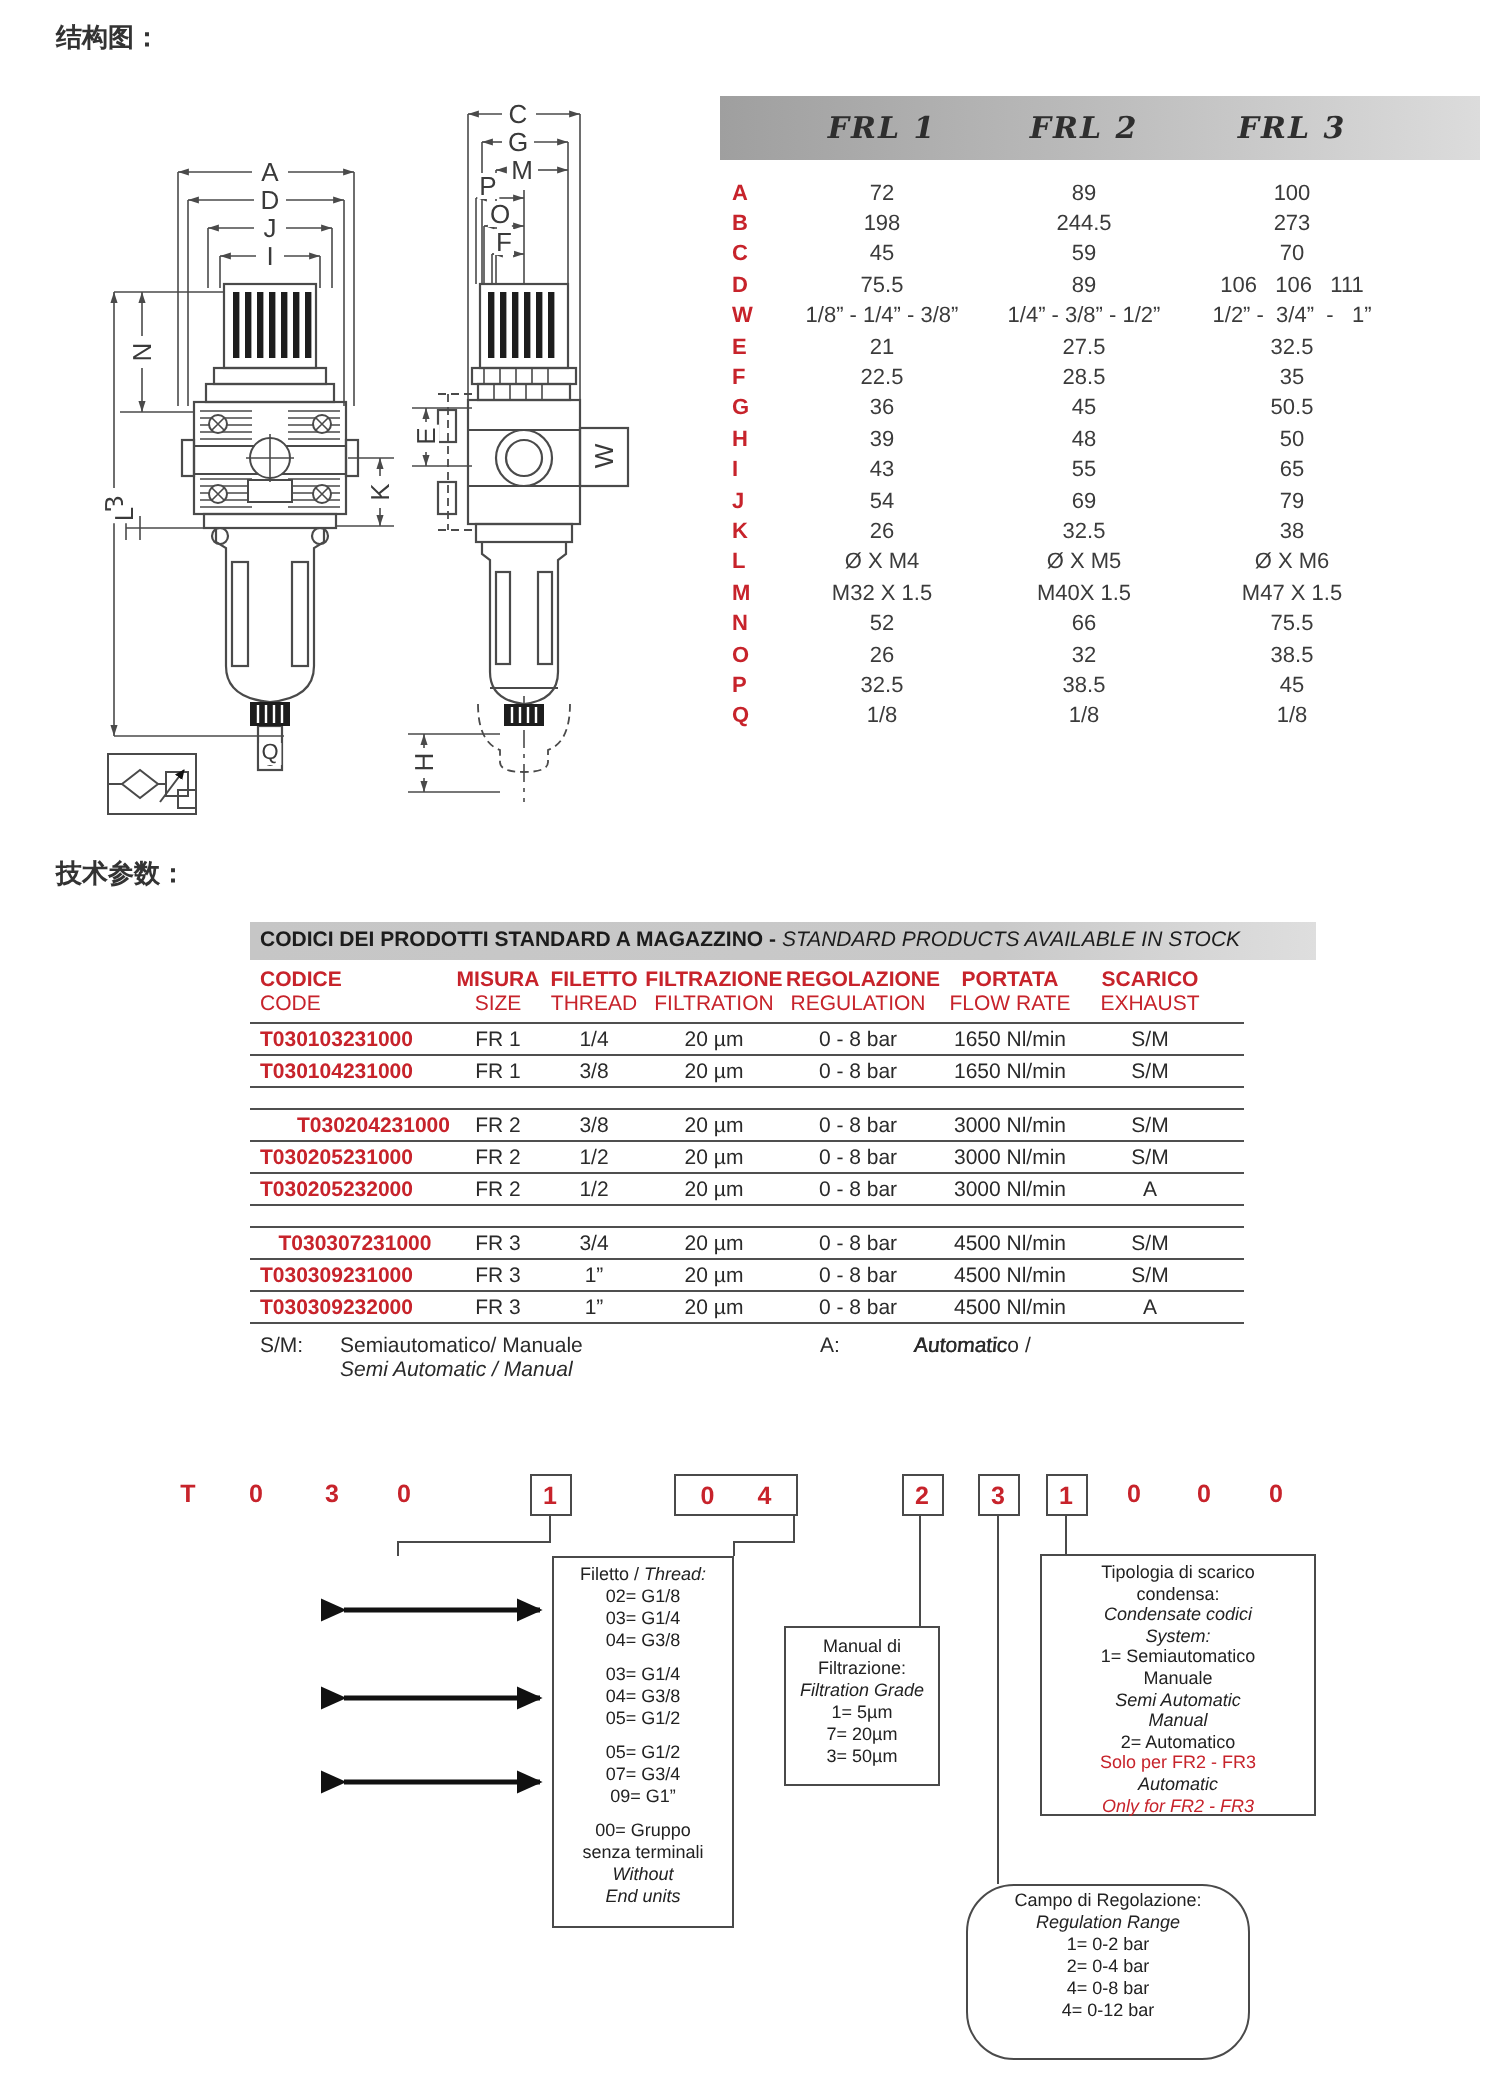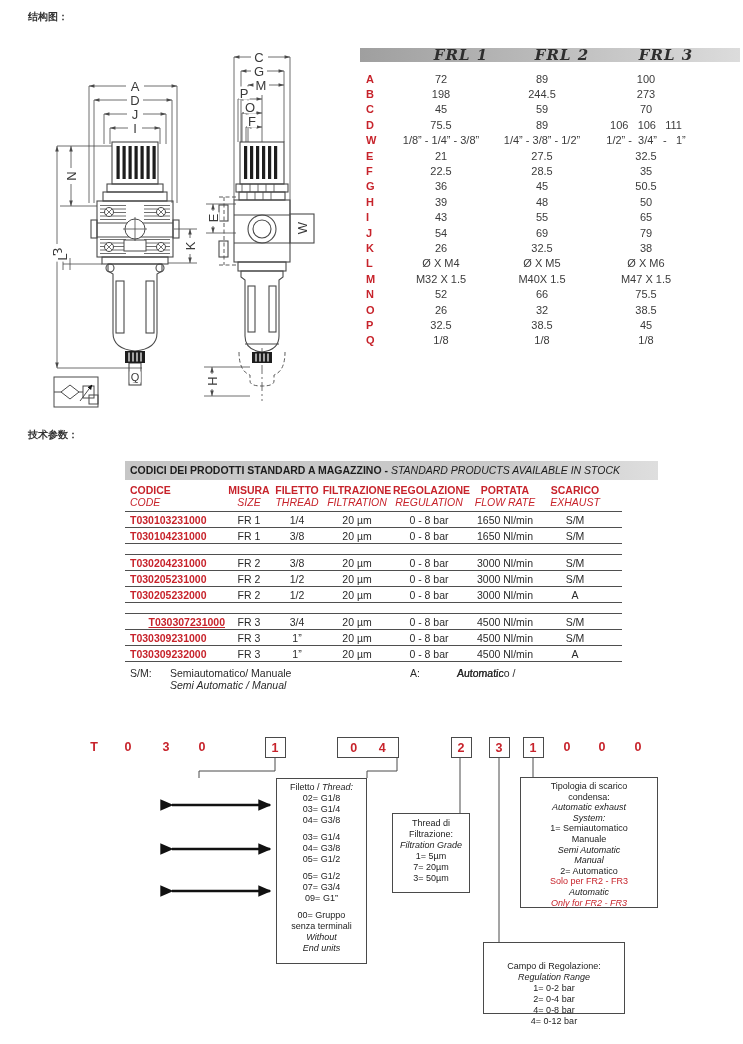"结构图：" .sec-label { font-size: 10px -> 13px }
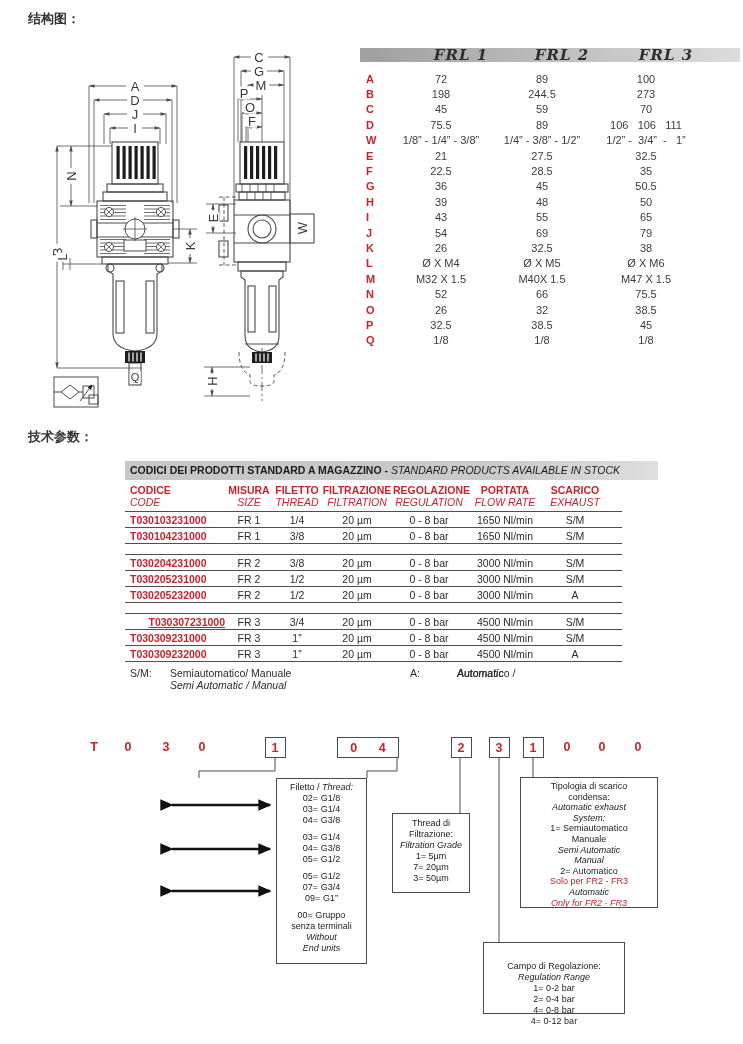"FRL 1" .dim-head { height: 14px -> 32px; padding-left: 20px -> none }
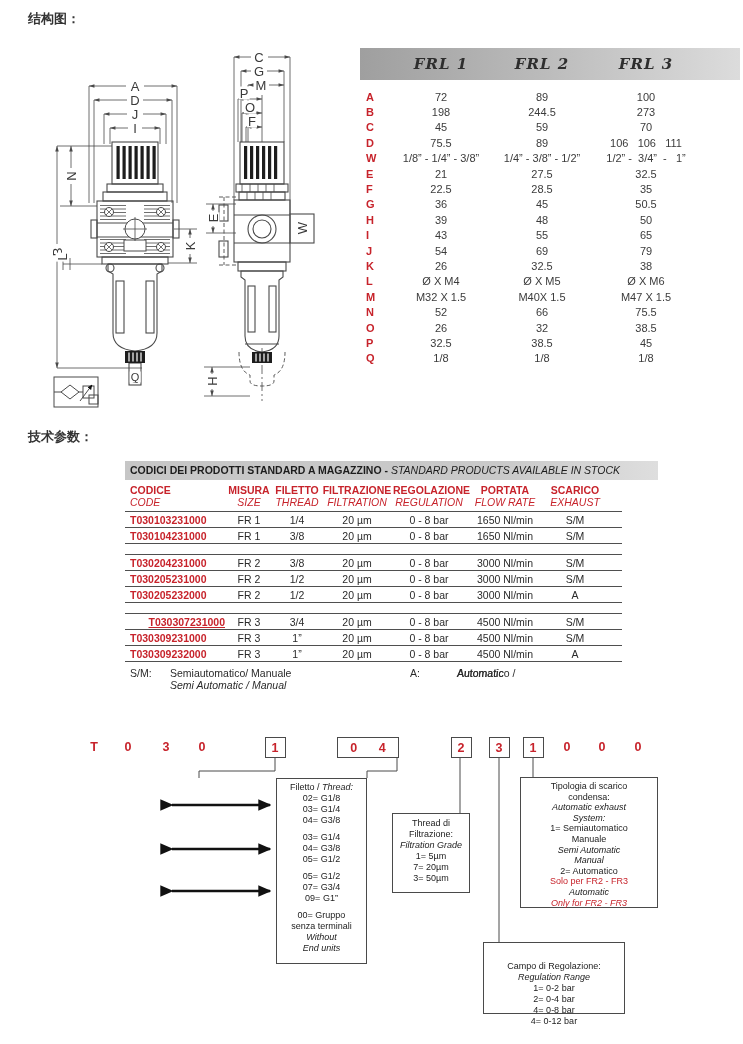"CODE" .pcol .en { font-style: italic -> none }
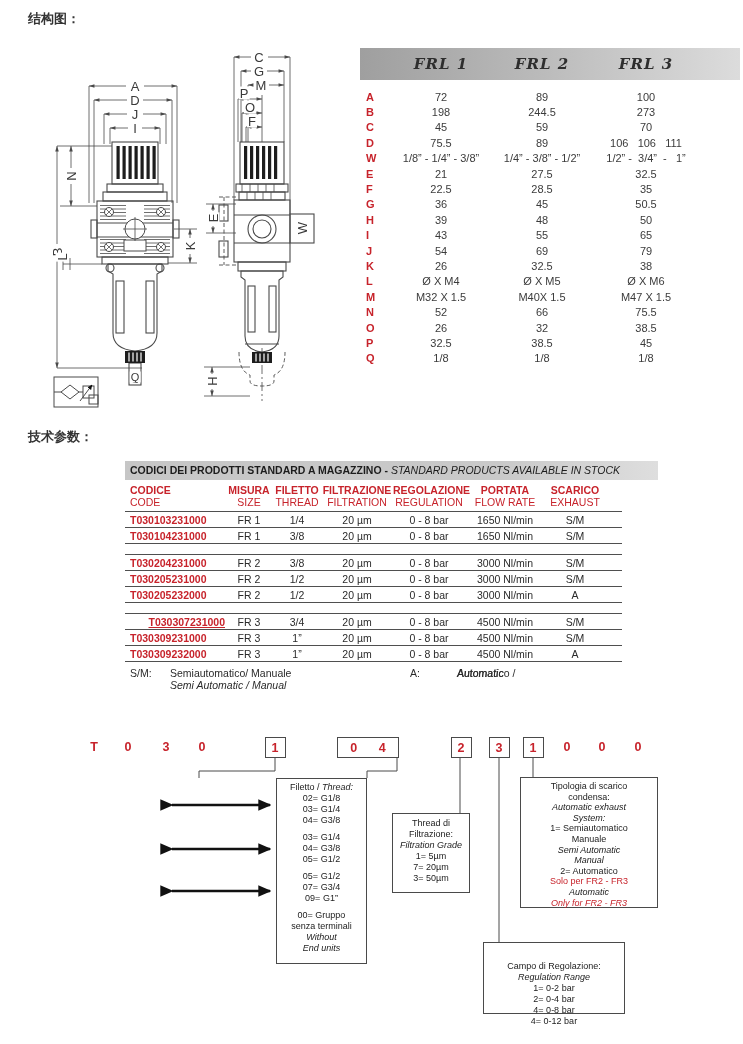"T030204231000" div.code { text-align: left -> right }
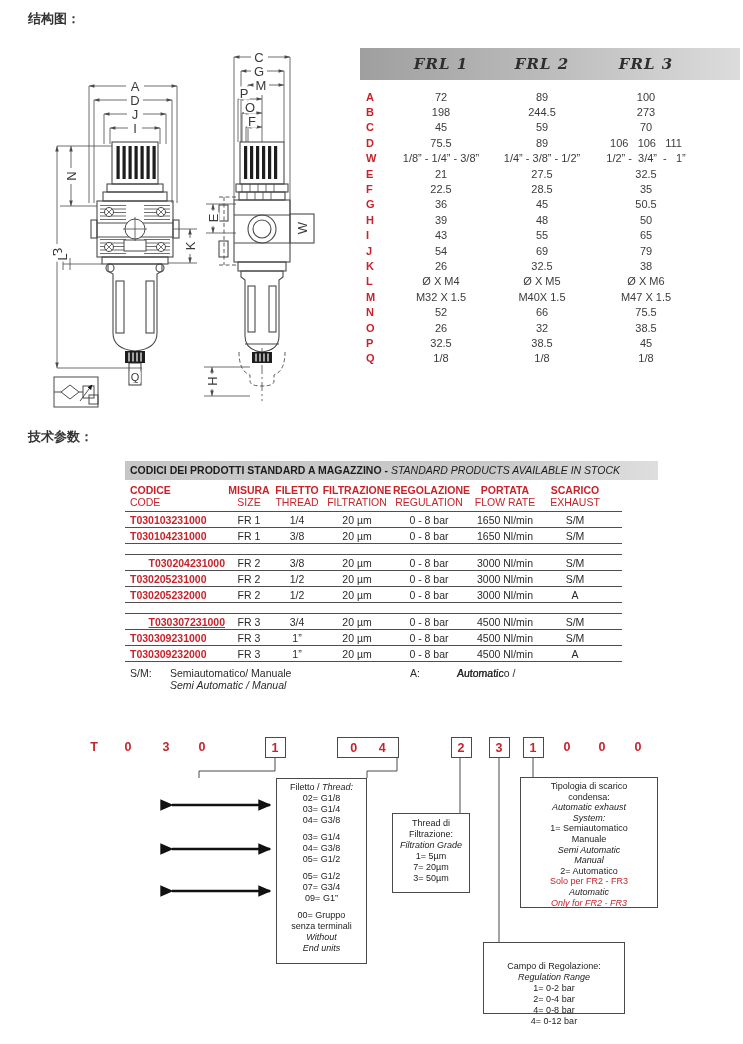"T030307231000" div.code { text-align: right -> center; text-decoration: underline -> none }
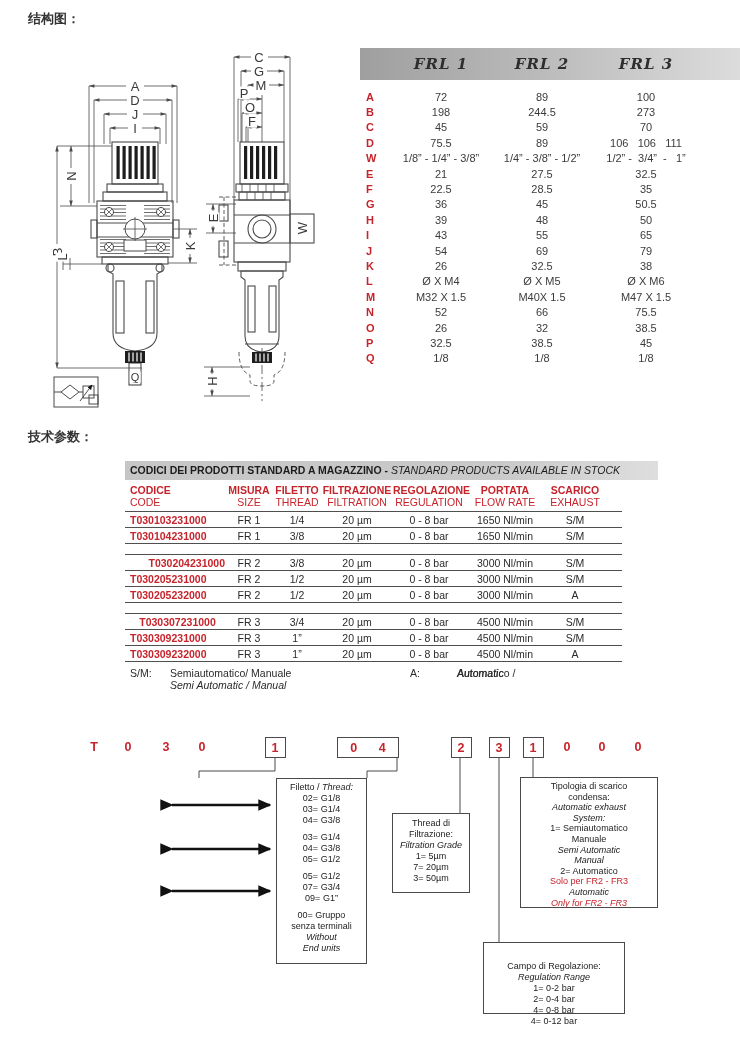"Automatic exhaust" div.oline { text: Automatic exhaust -> Condensate codici }
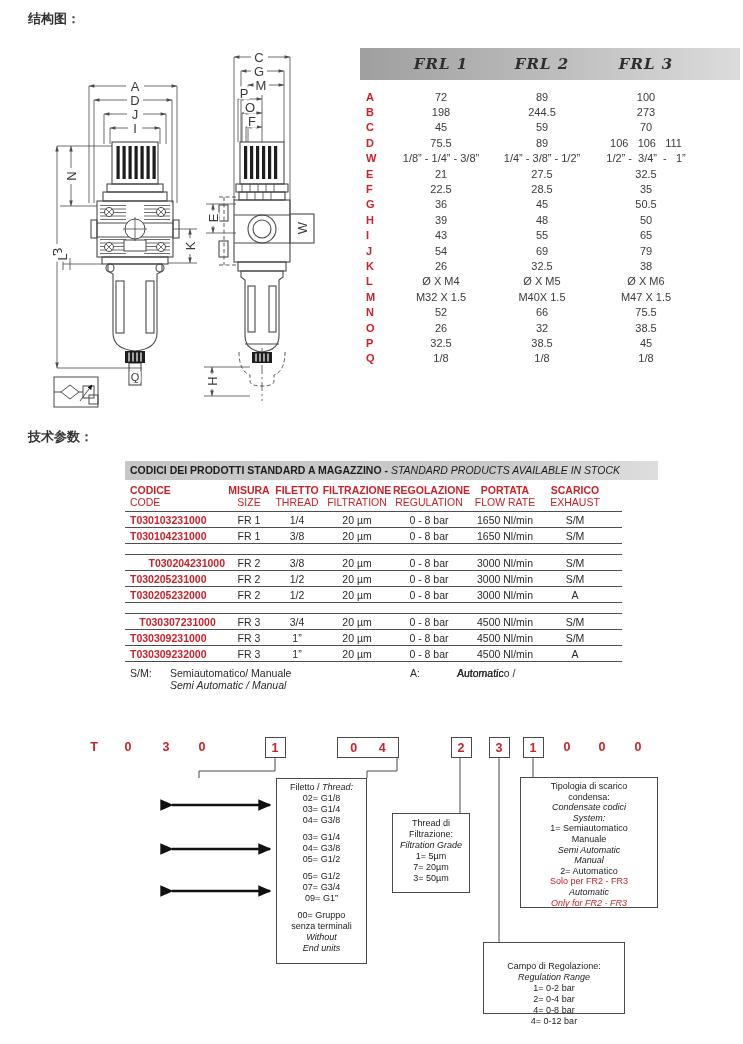"Thread di" div.oline { text: Thread -> Manual }
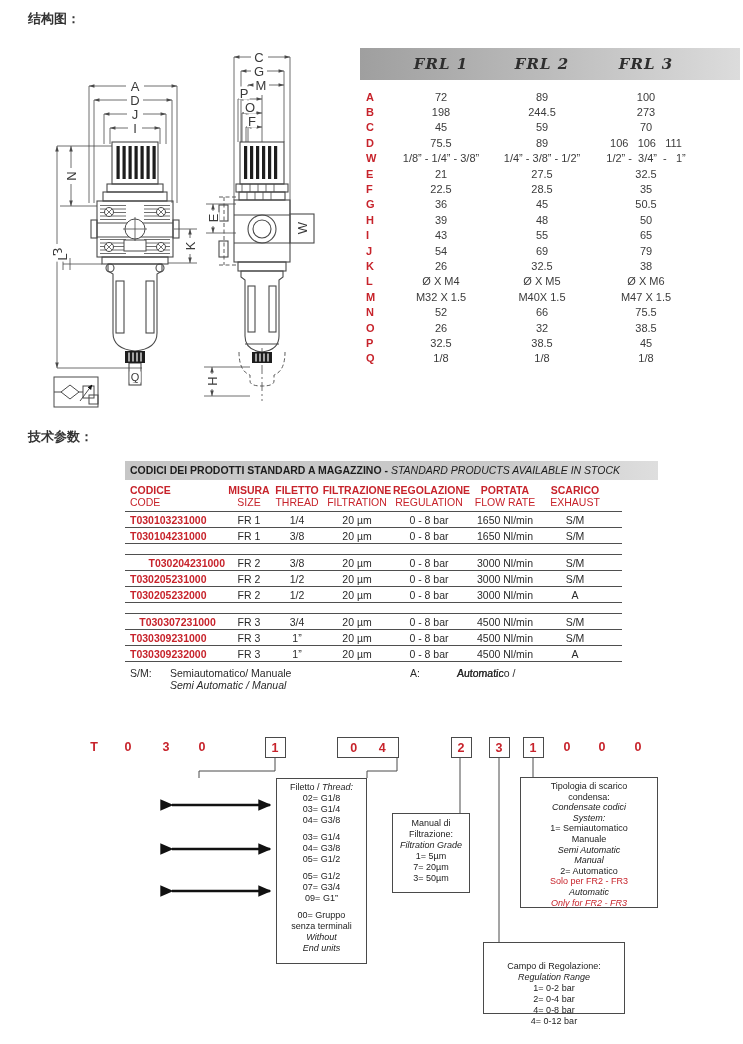"Campo di Regolazione:" div.obox { border-radius: none -> 24px; height: 72px -> 88px; padding-top: 18px -> 2px }
